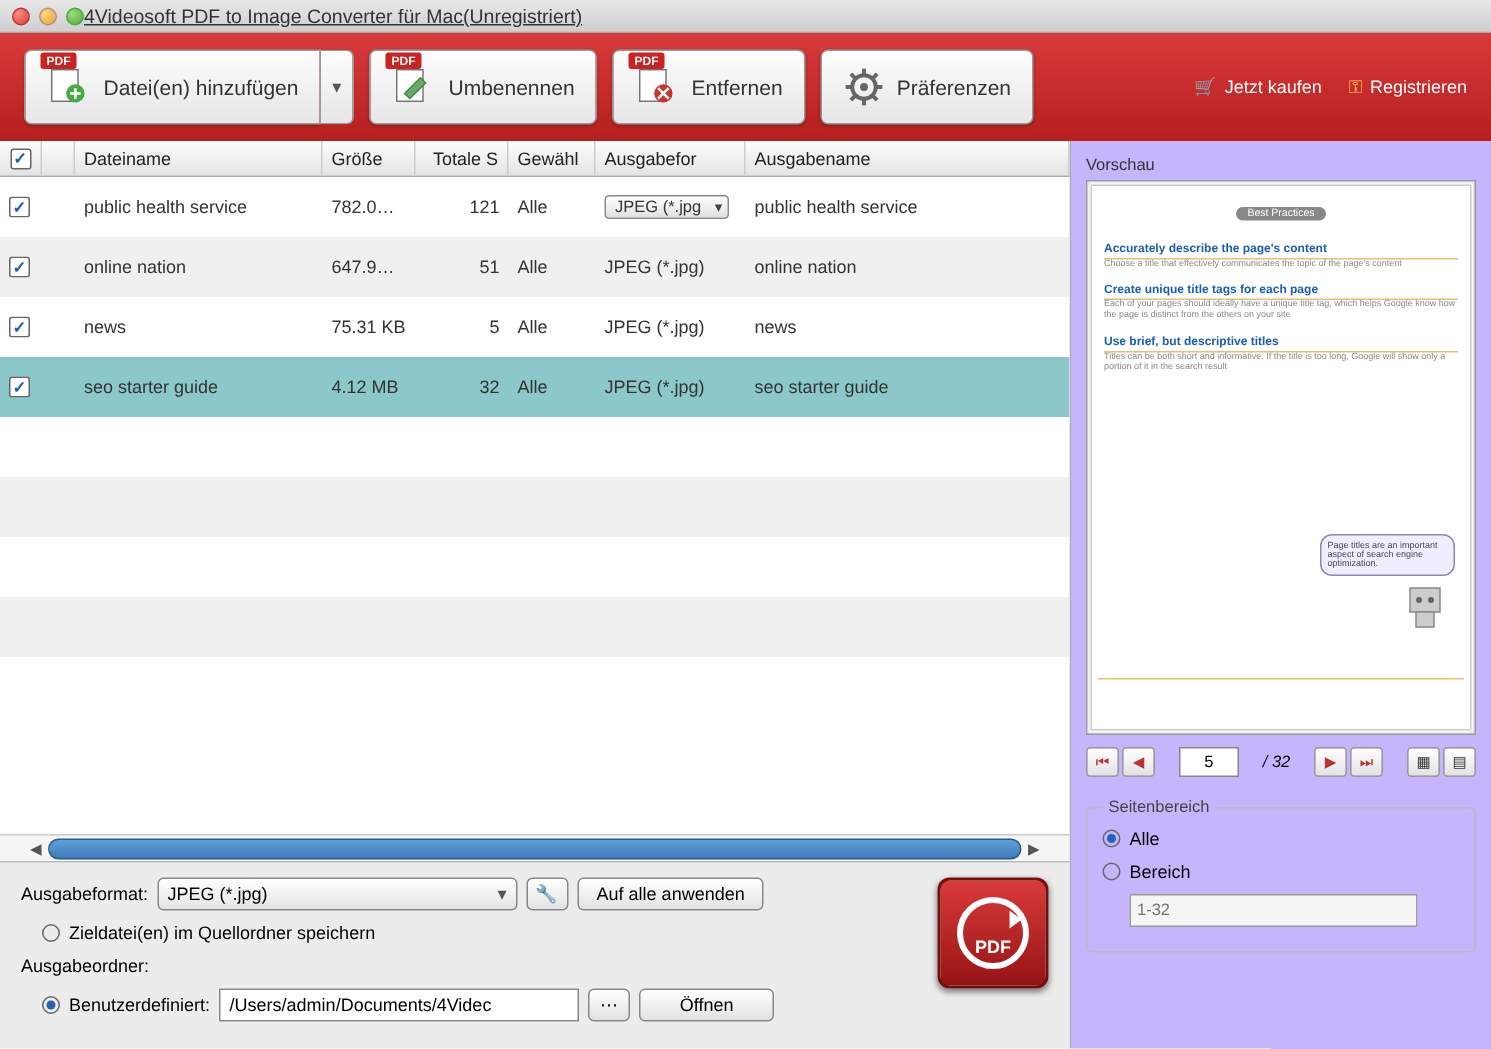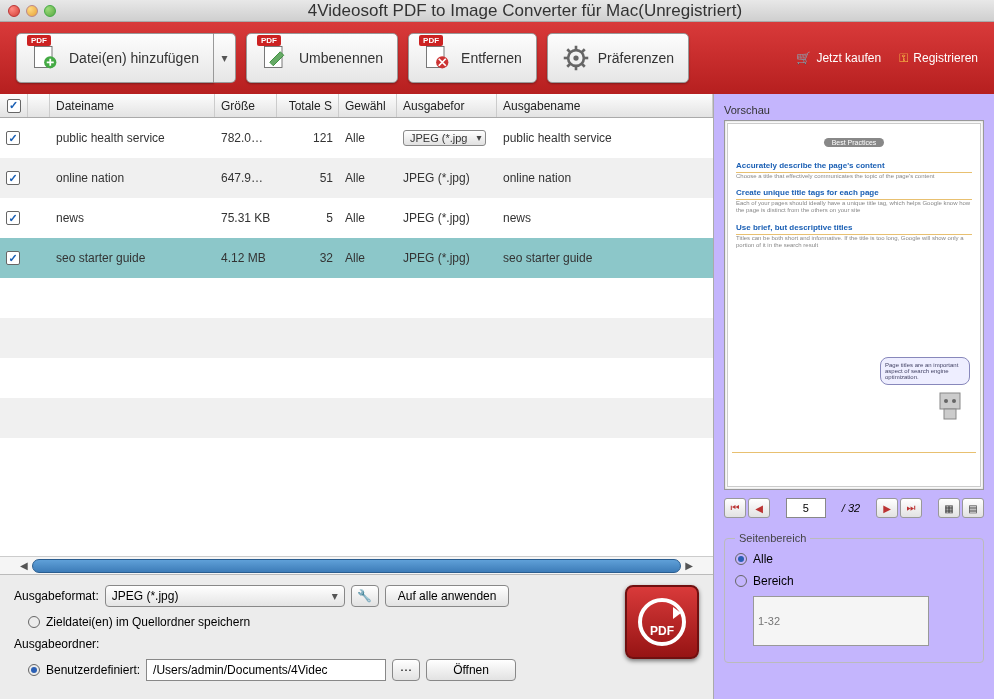"4Videosoft PDF to Image Converter" .titletext { font-size: 17px -> 13px; text-align: center -> none; text-decoration: none -> underline }
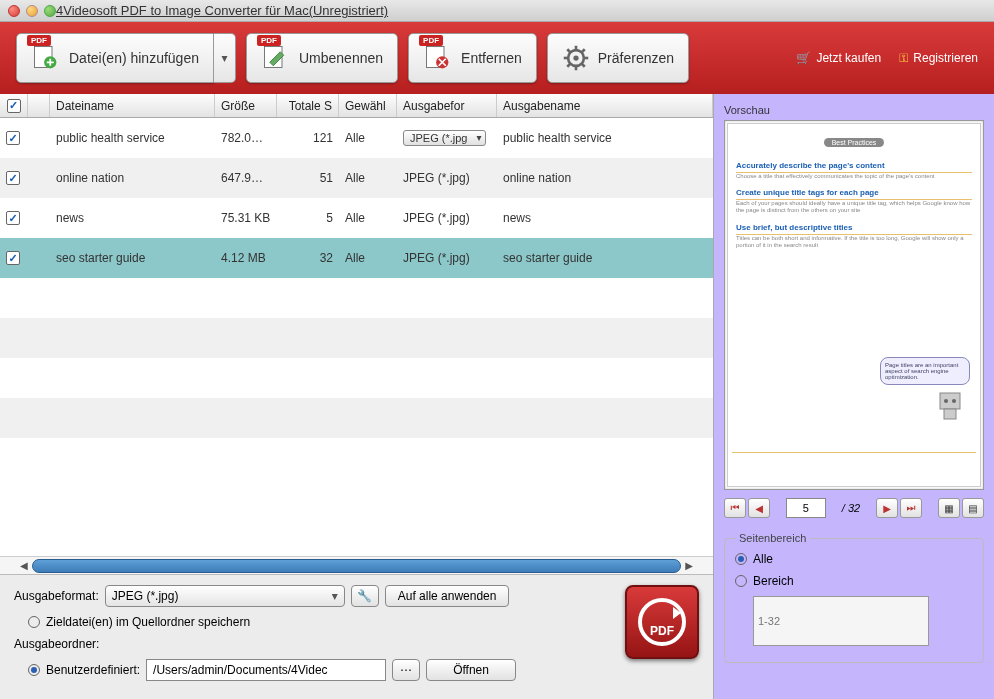"1-32" .range-input { padding: 18px 4px -> 4px 4px; width: 176px -> 192px }
